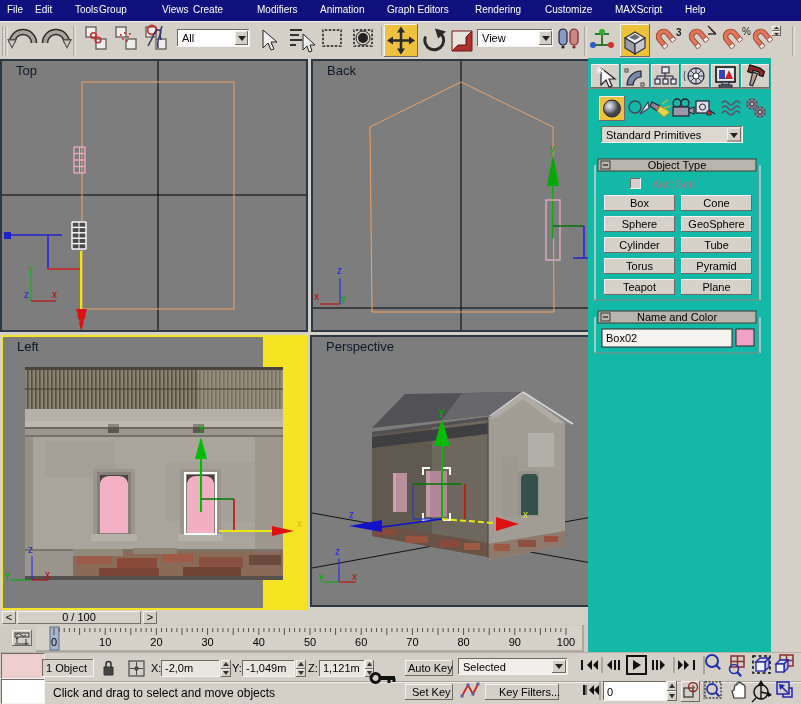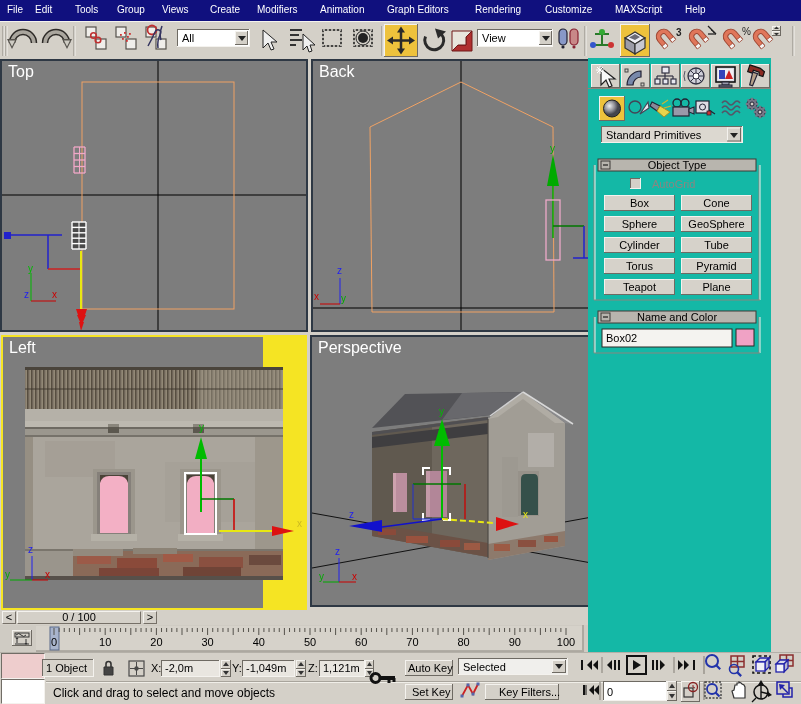"Group" span.abs { left: 117px -> 99px }
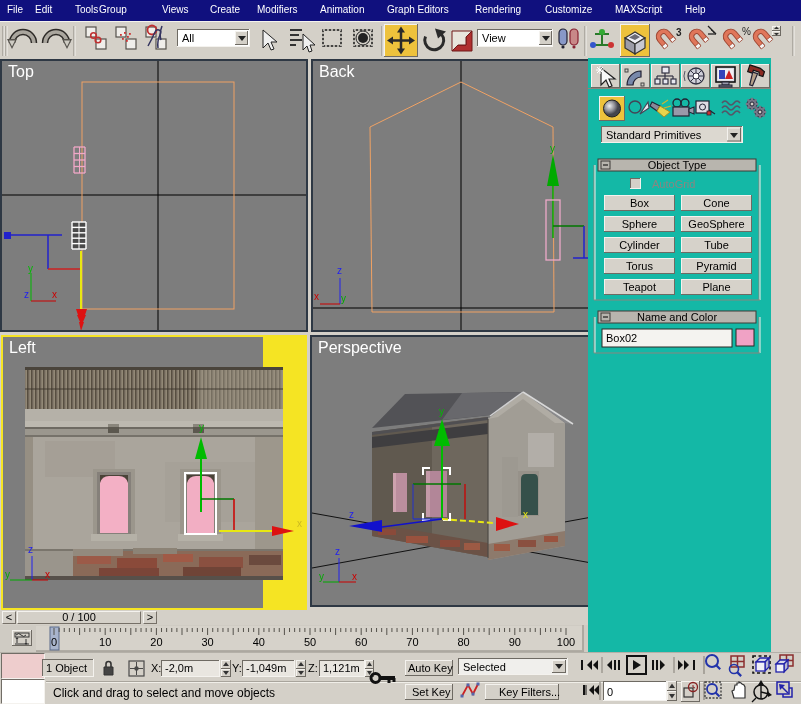"Create" span.abs { left: 210px -> 193px }
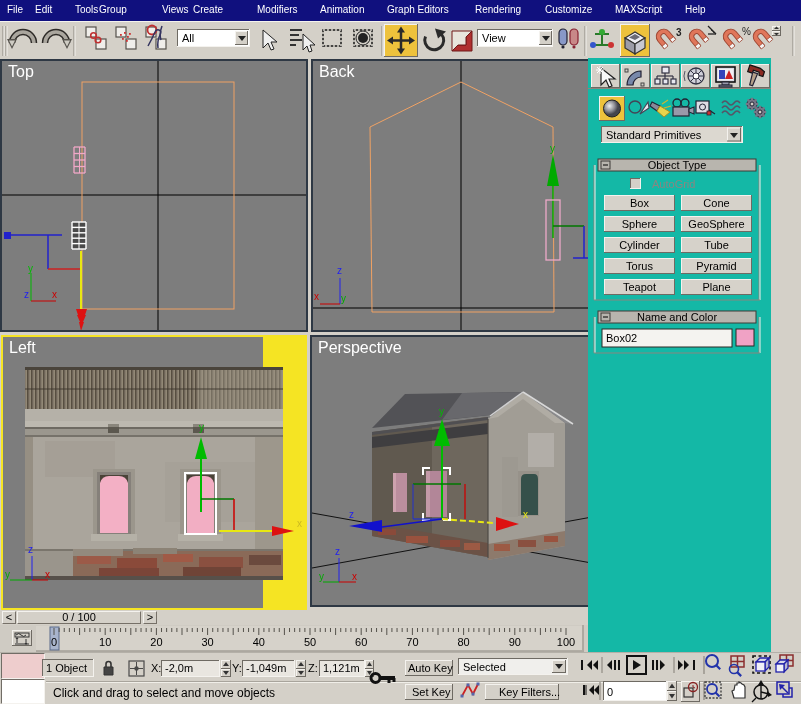"Top" .vplabel { color: #ffffff -> #0f172a; font-size: 16px -> 13px; left: 6px -> 14px }
